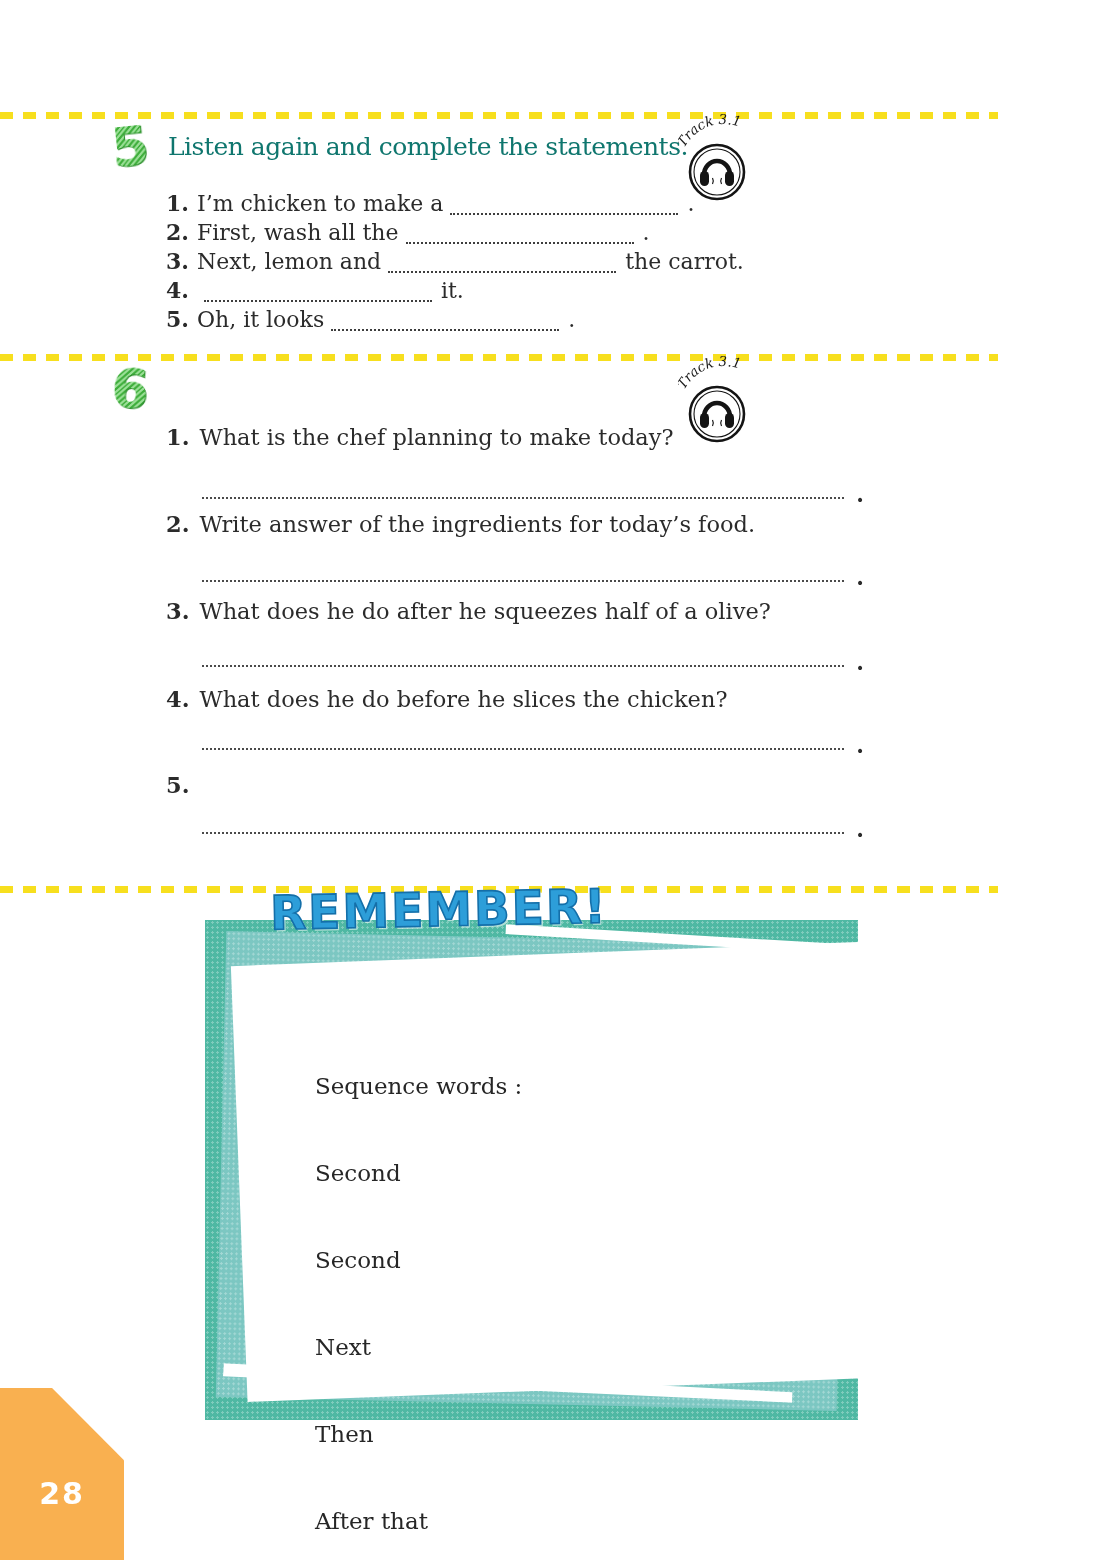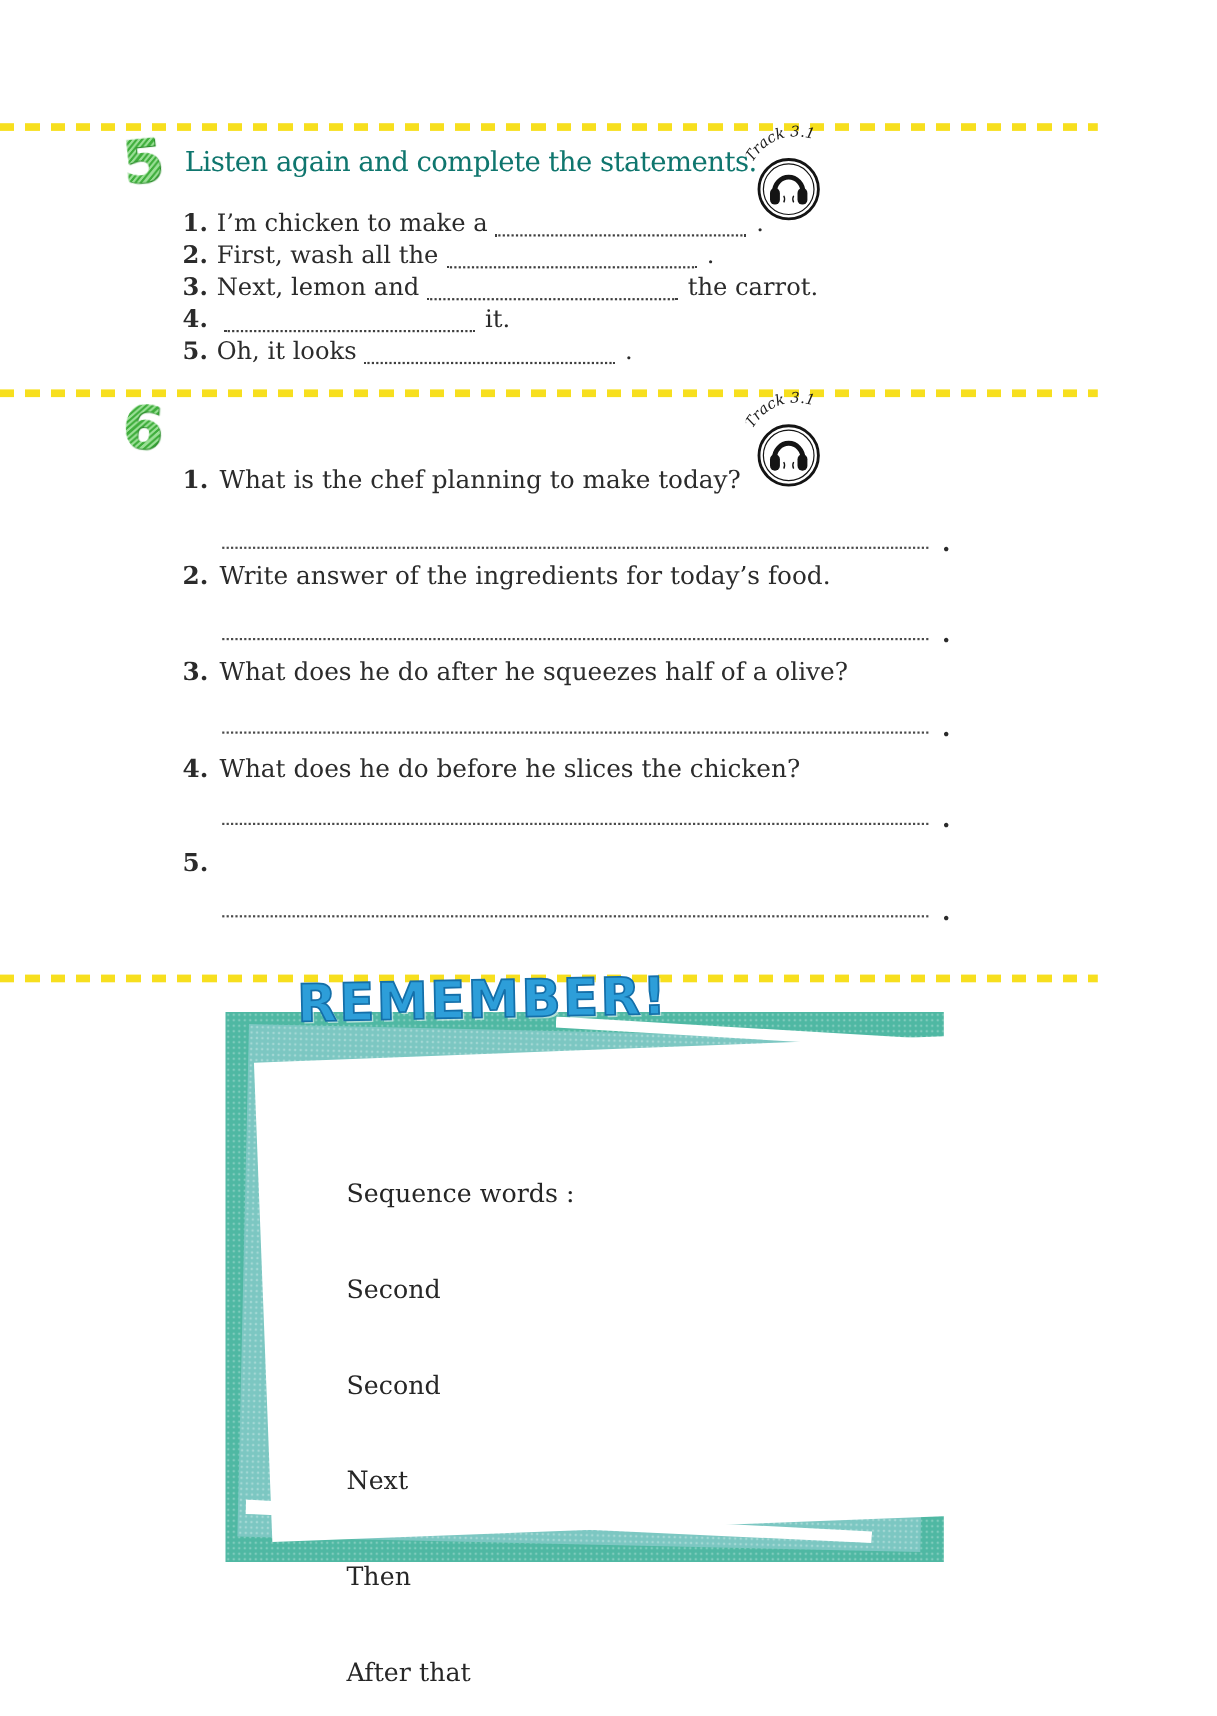"28" div.tab { html: none -> <div> <div>28</div> </div> }
